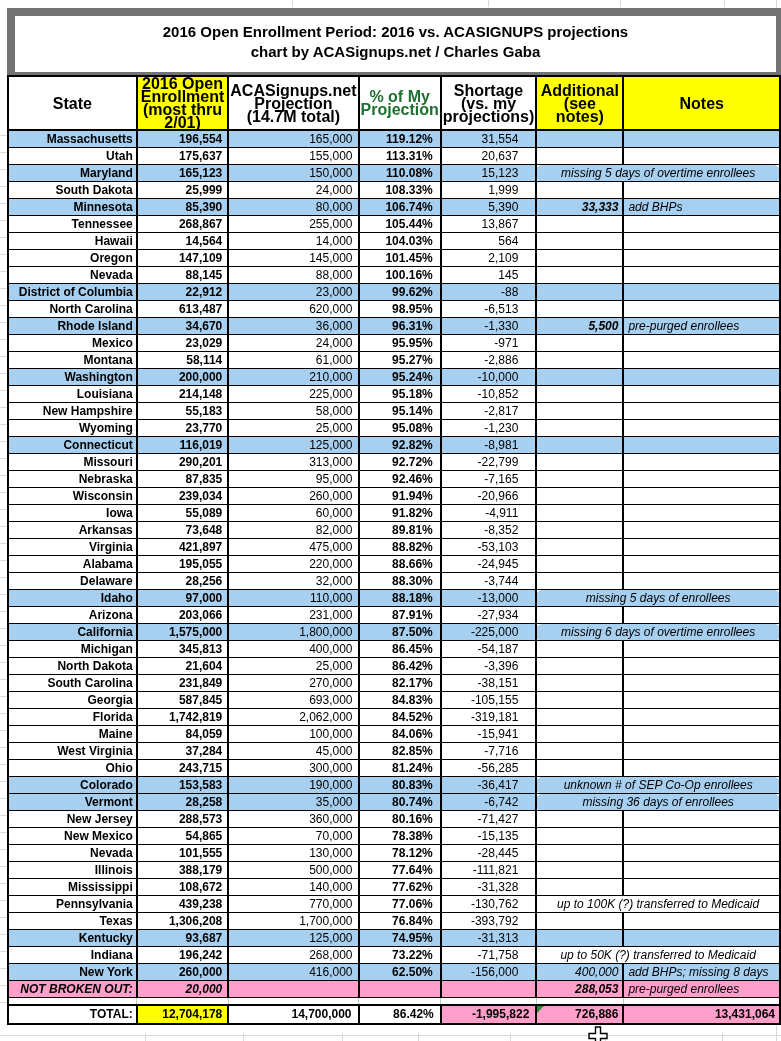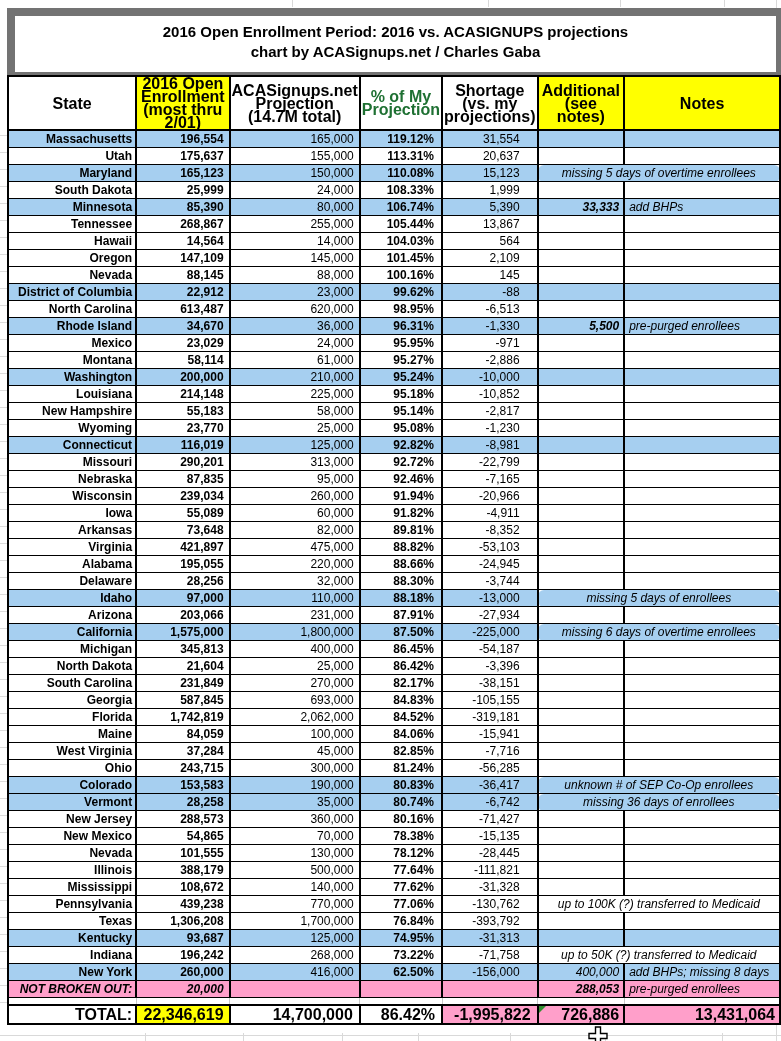"TOTAL:" tr.total td { font-size: 16px -> 12px }
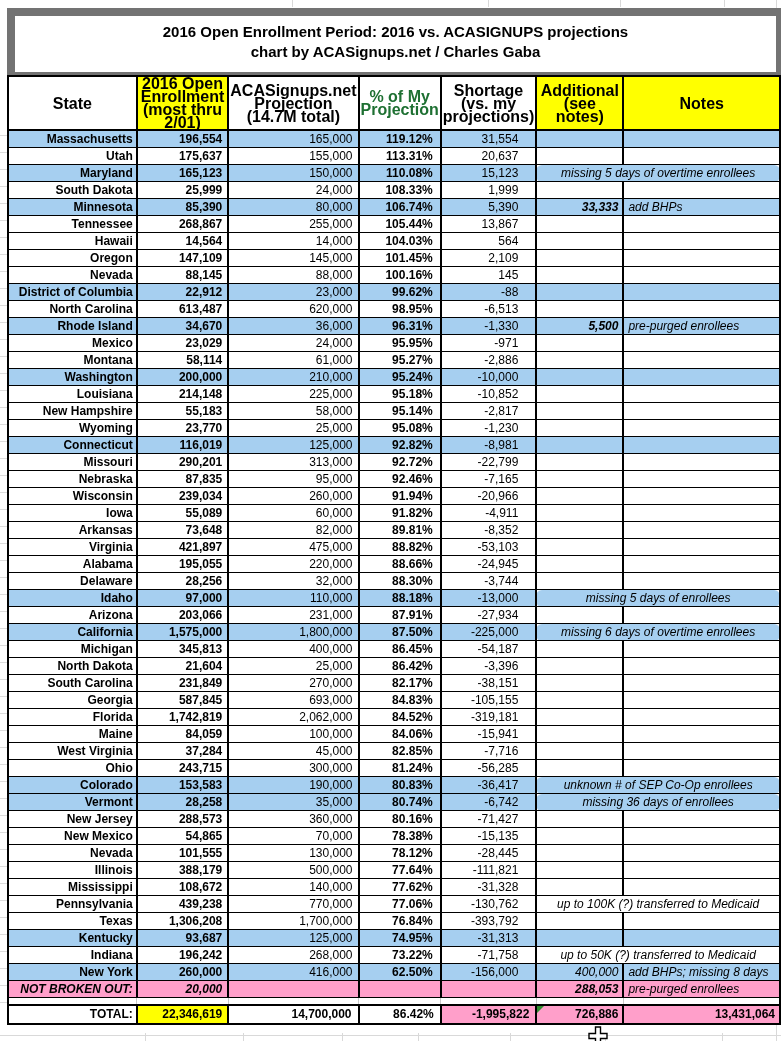"22,346,619" td.t-enr { text: 22,346,619 -> 12,704,178 }
